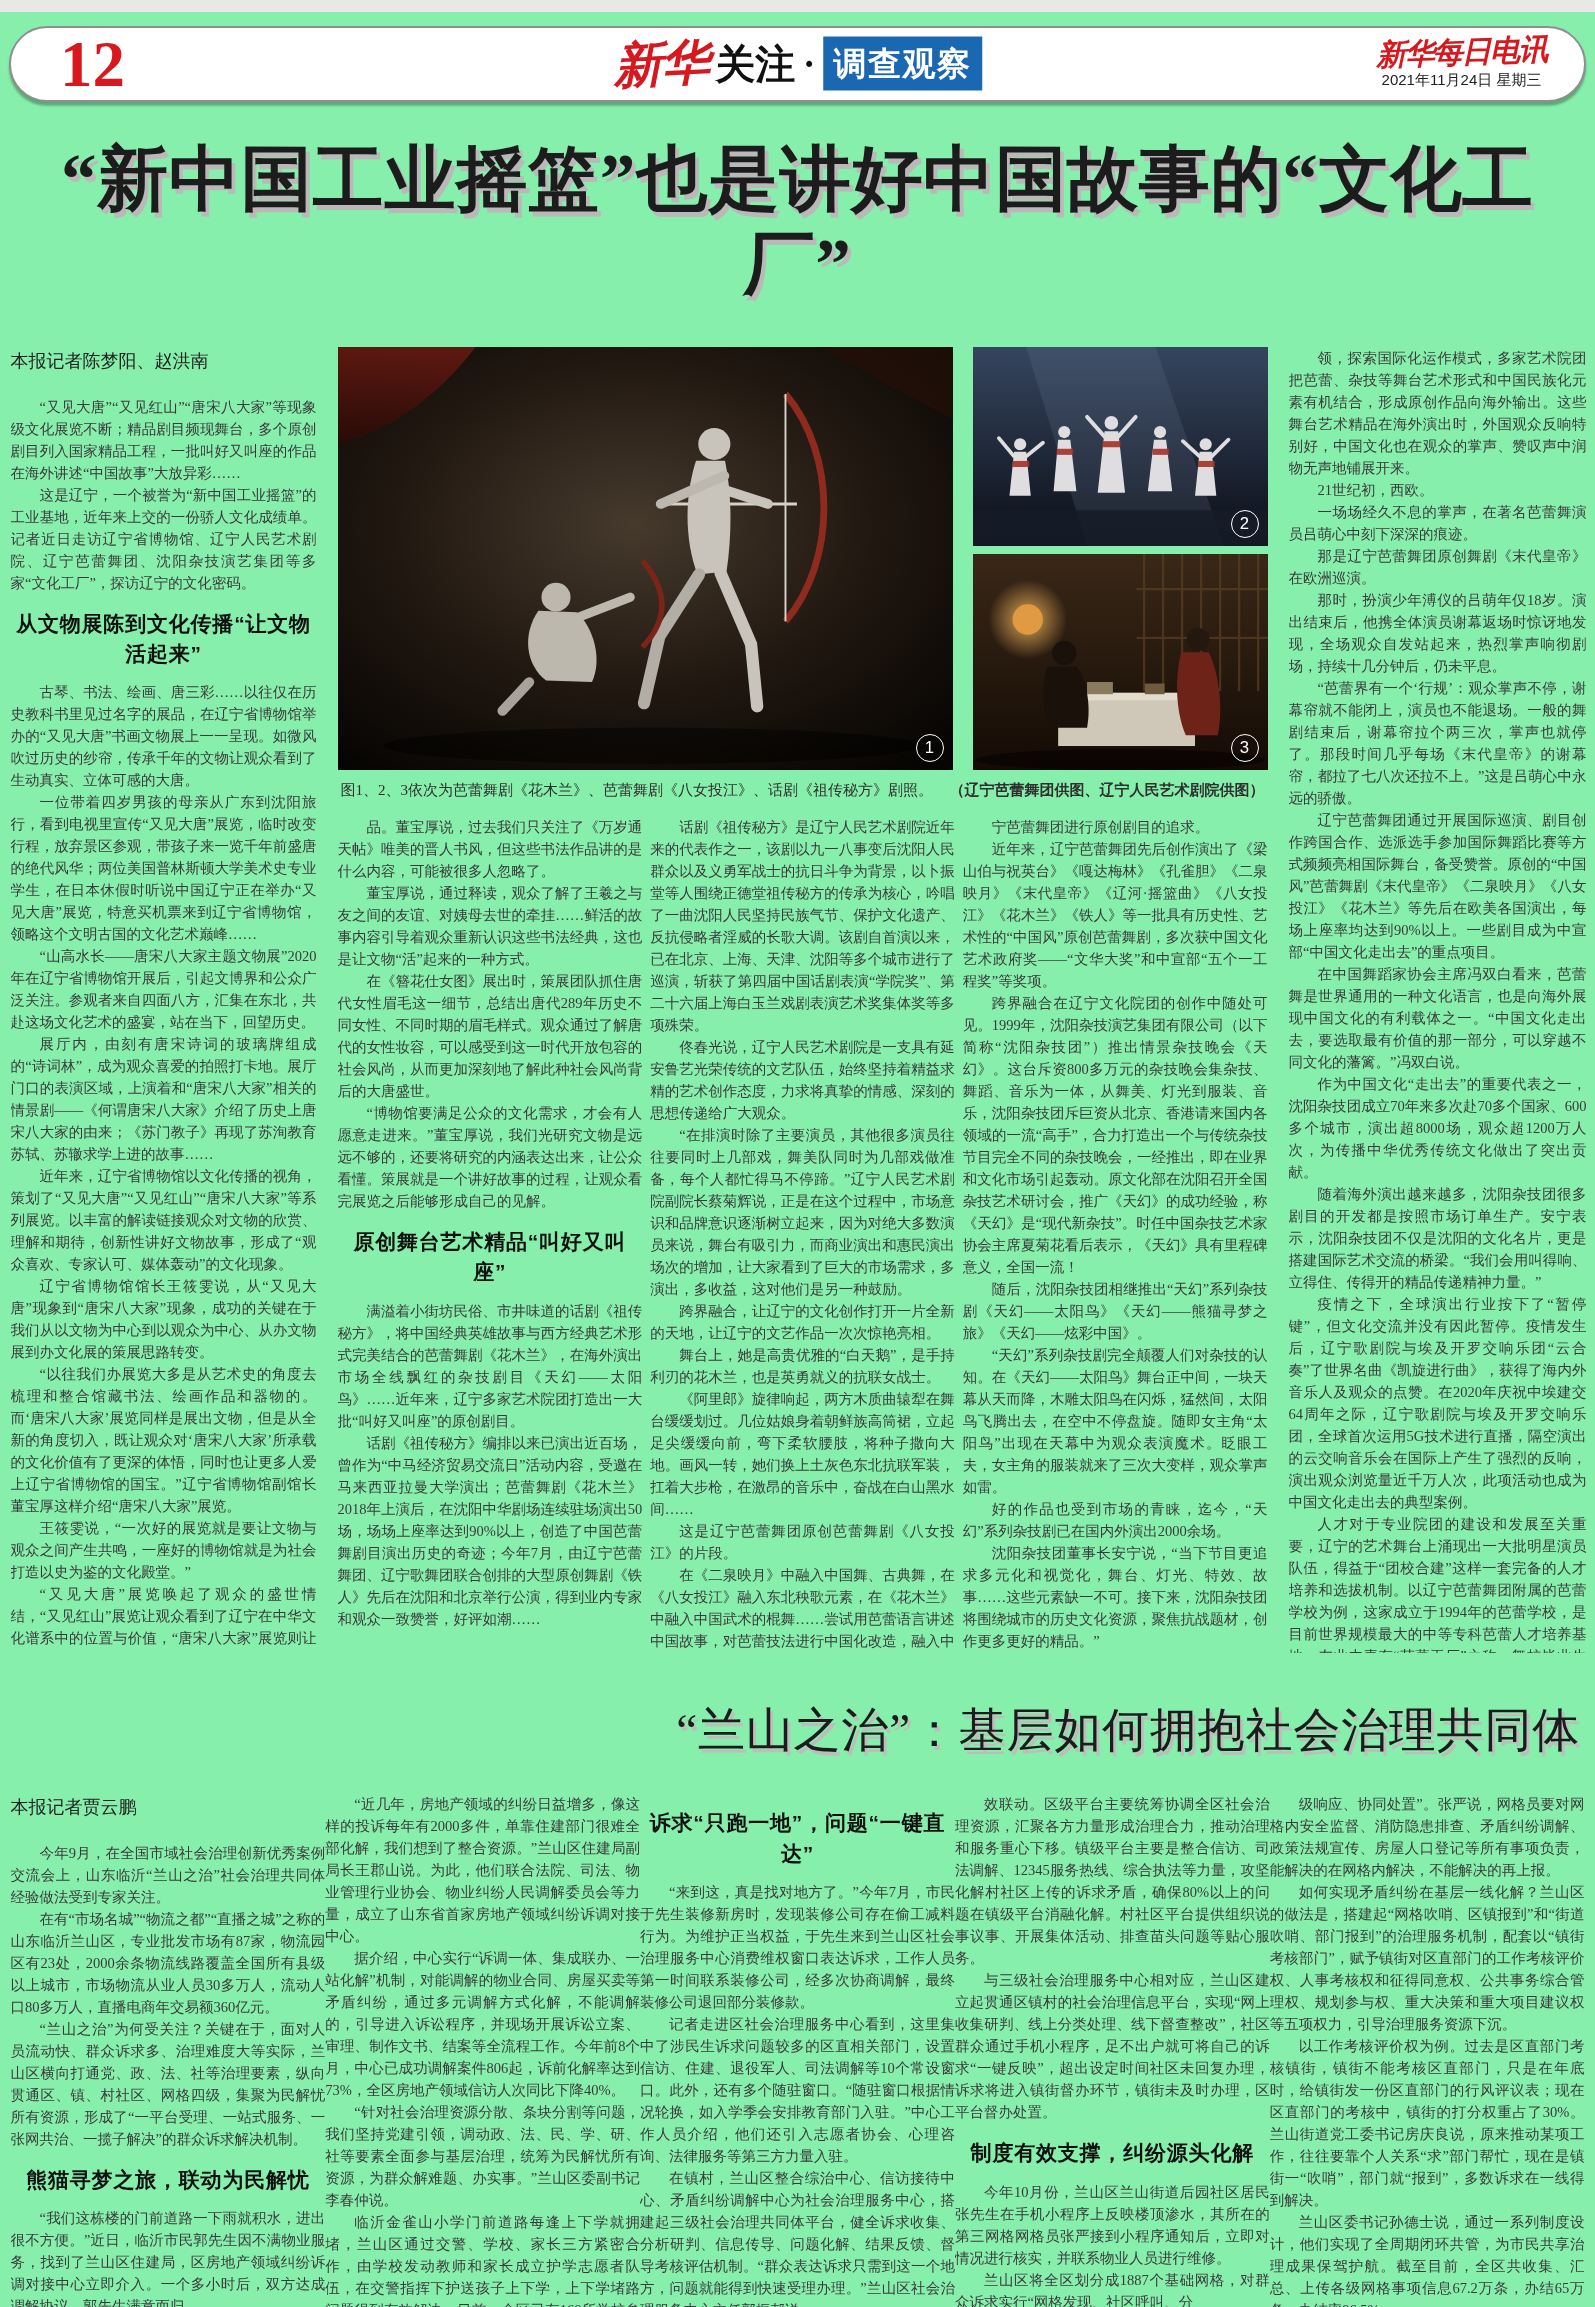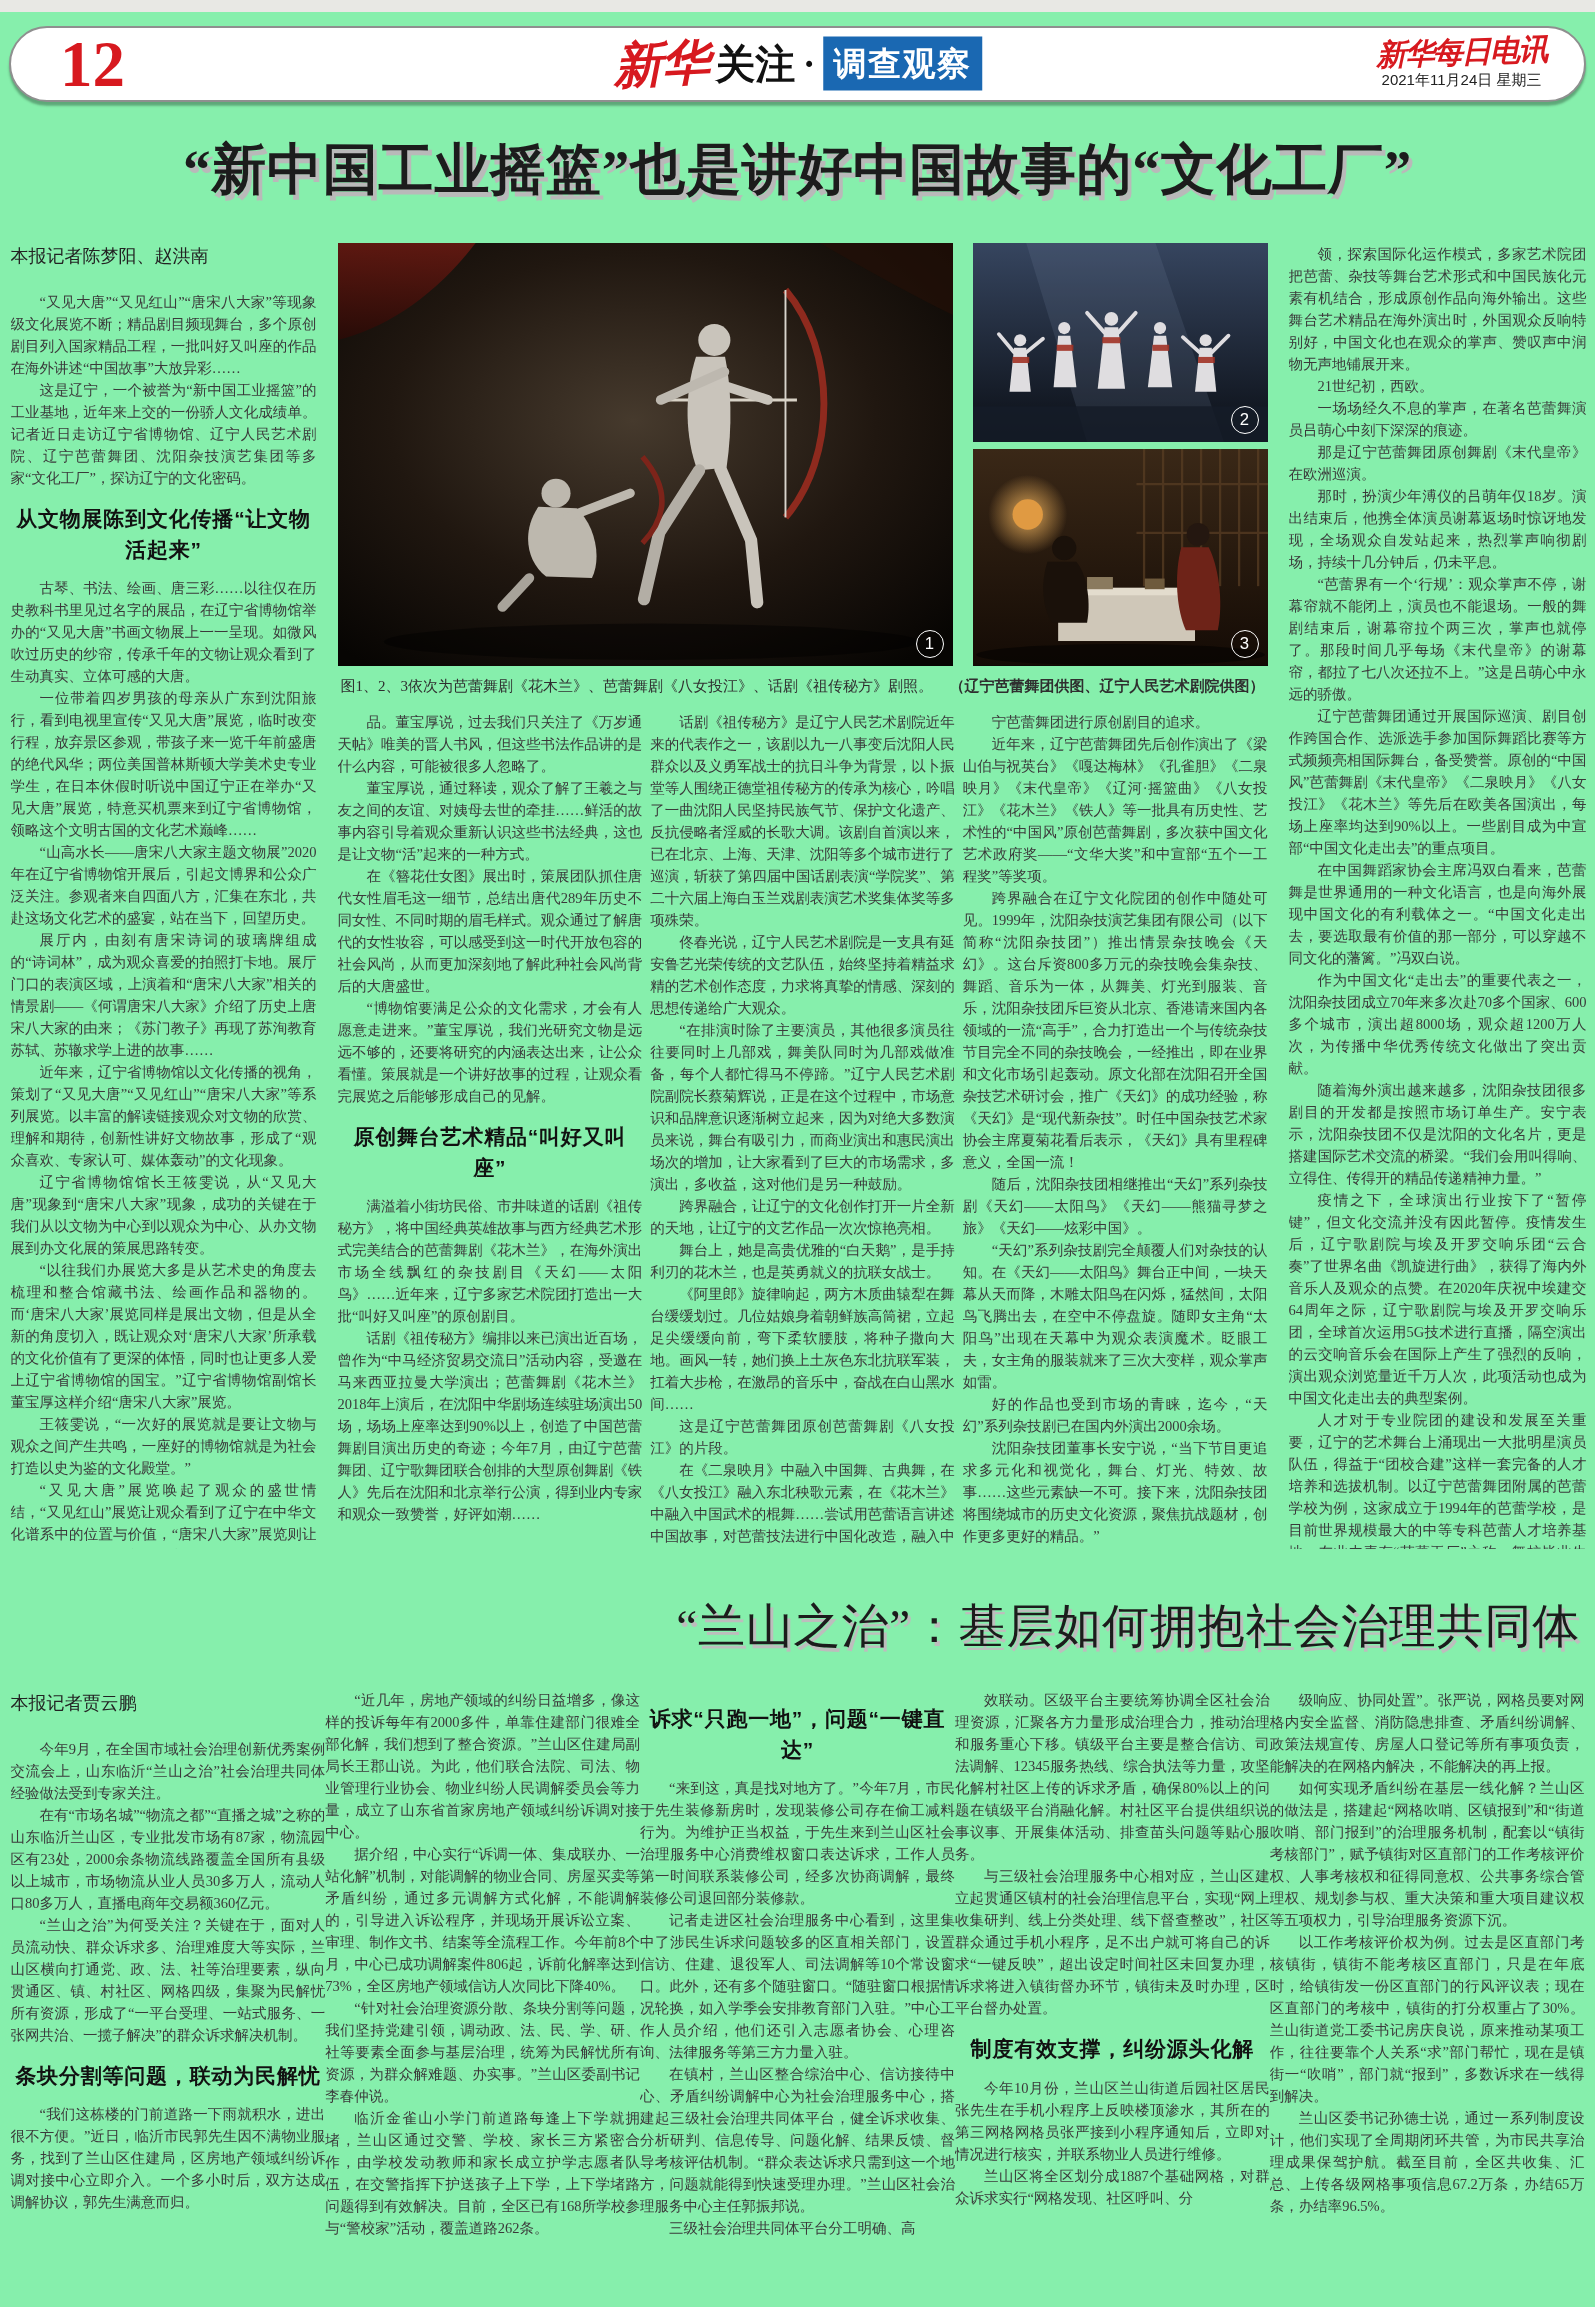"“新中国工业摇篮”也是讲好中国故事的“文化工厂”" h1.headline1 { font-size: 55px -> 71px }
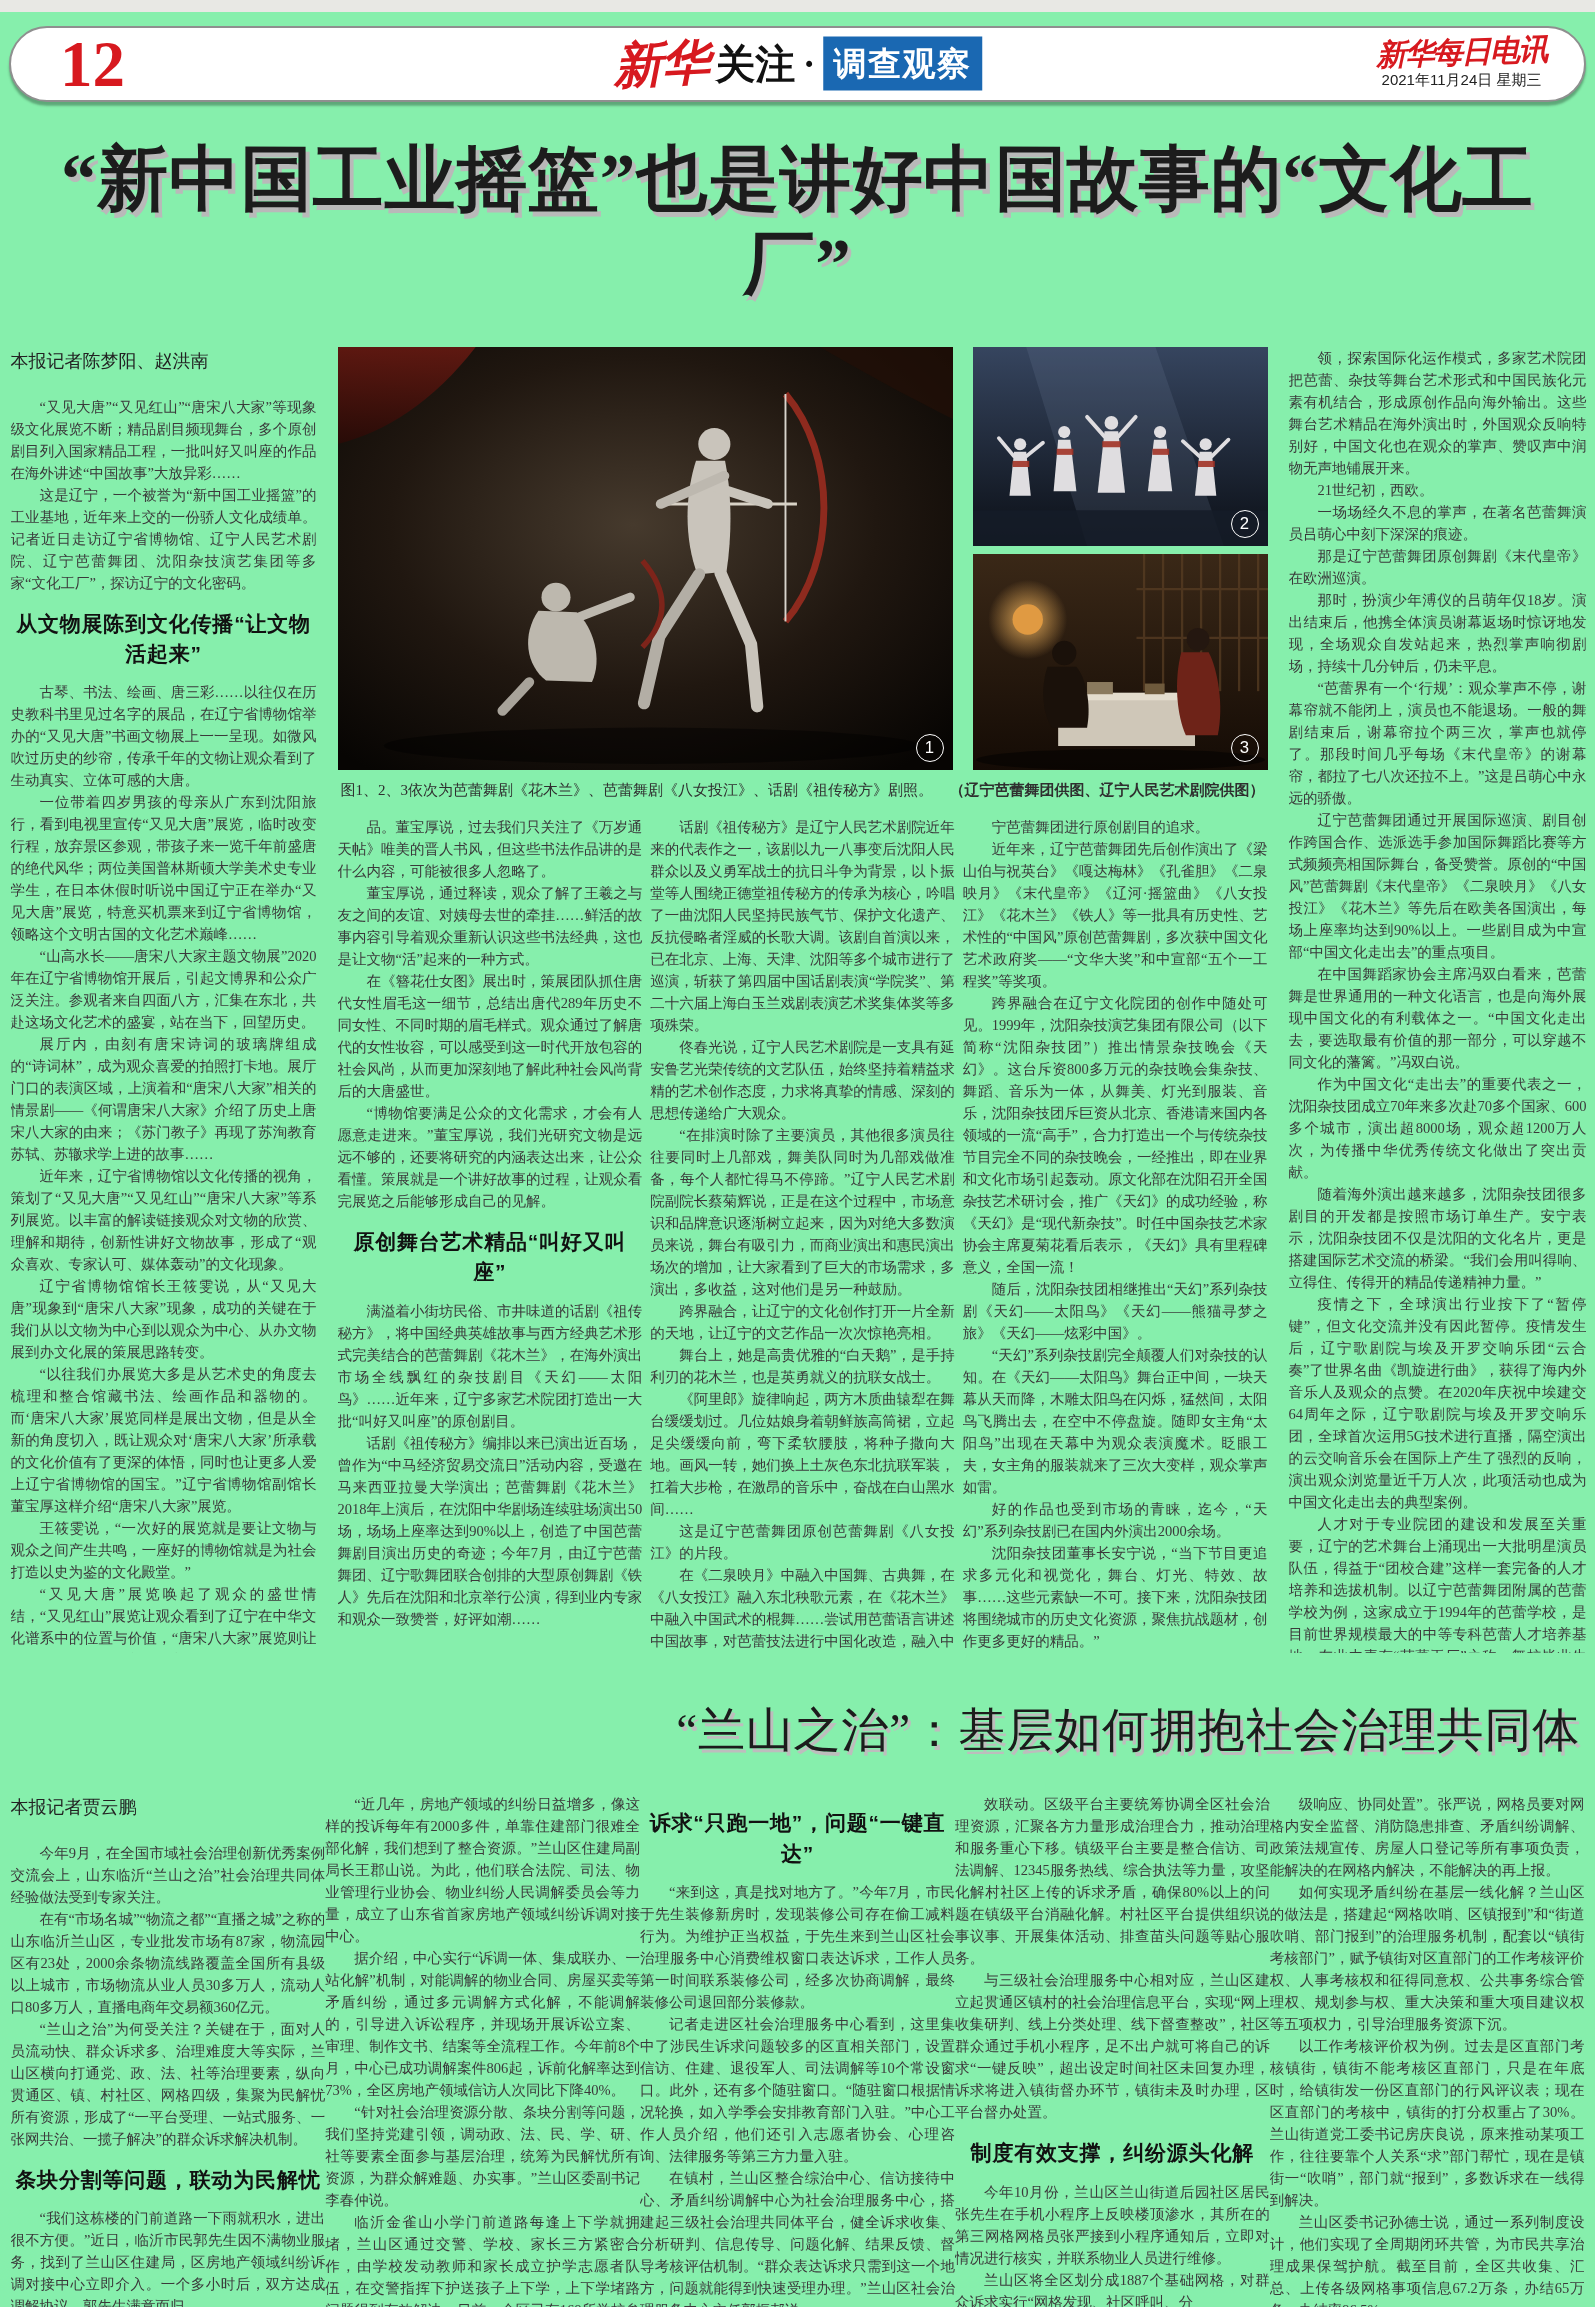"条块分割等问题，联动为民解忧" h3.subhead { text: 条块分割等问题 -> 熊猫寻梦之旅 }
